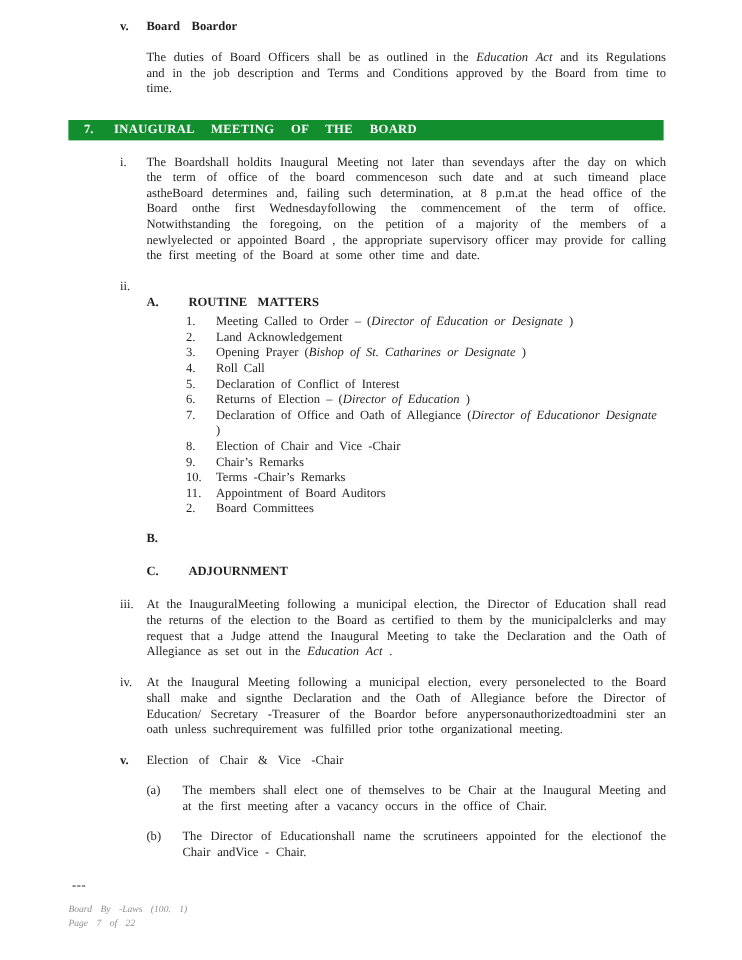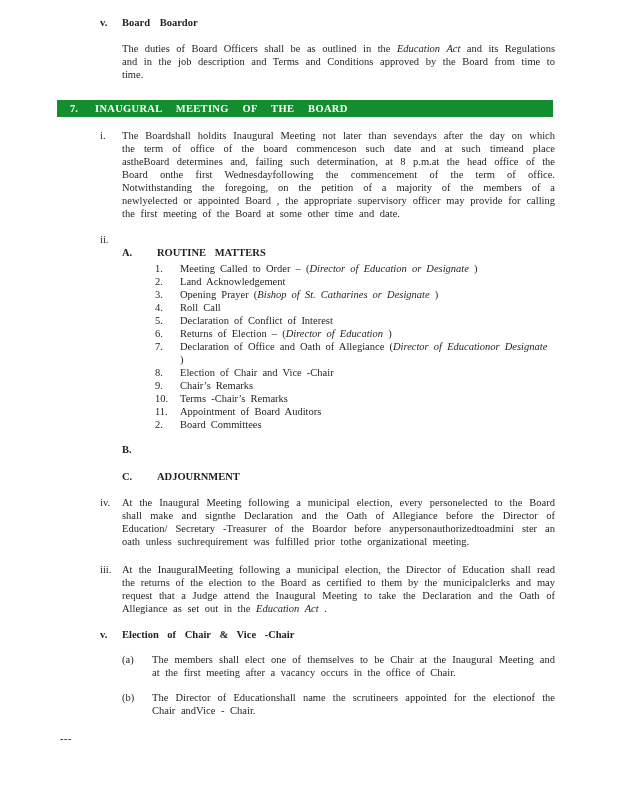"iv." div.roman { order: before "iii." -> after "iii." }
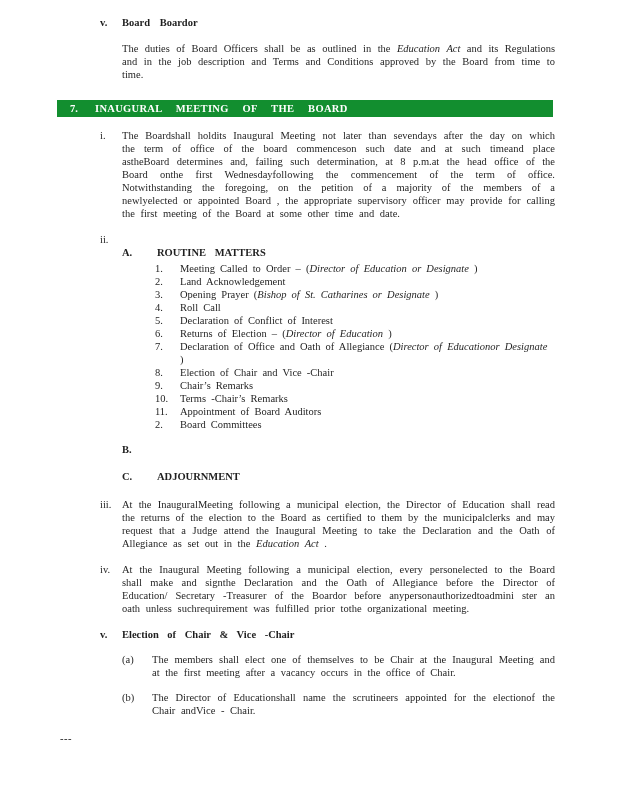"Election of Chair & Vice" .v-title { font-weight: bold -> normal }
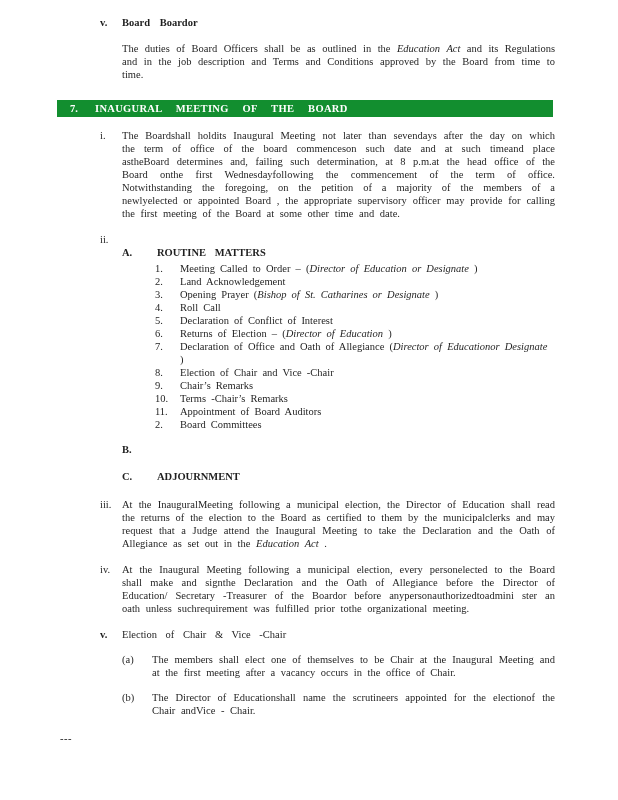"Board By -Laws (100. 1)" div.footer { html: none -> <div> <div>Board By -Laws (100. 1)</div> <div>Page 7 of 22</div> </div> }
